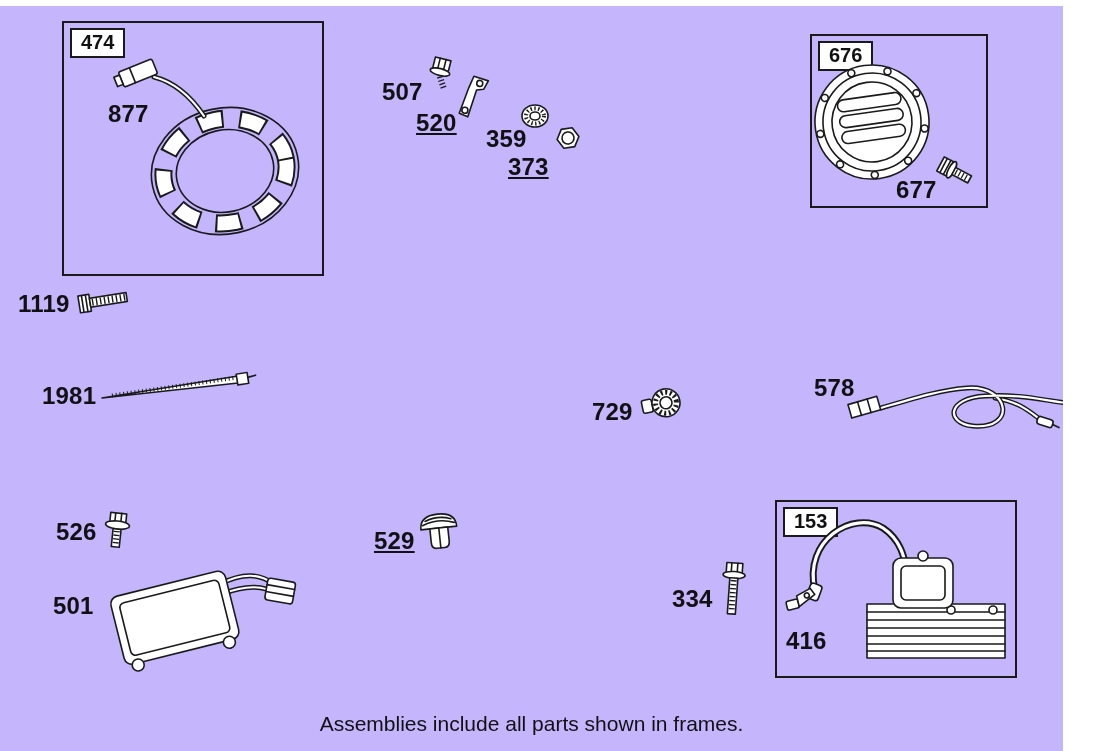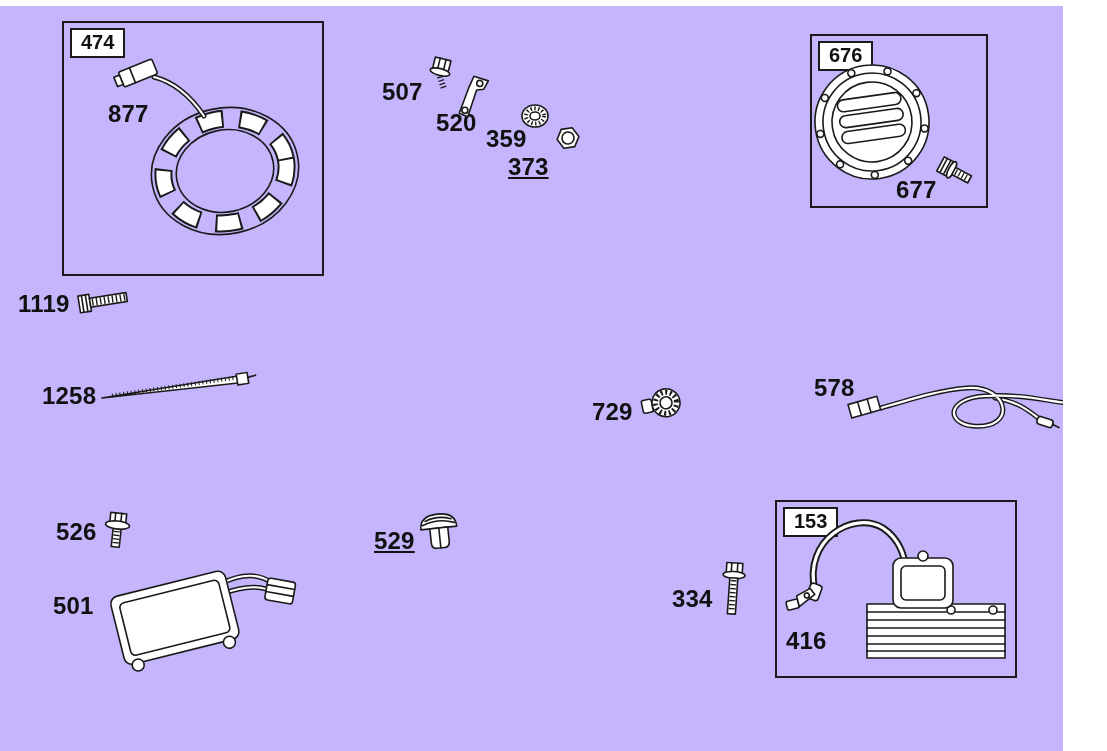"520" div.part-label { left: 436px -> 416px; text-decoration: none -> underline }
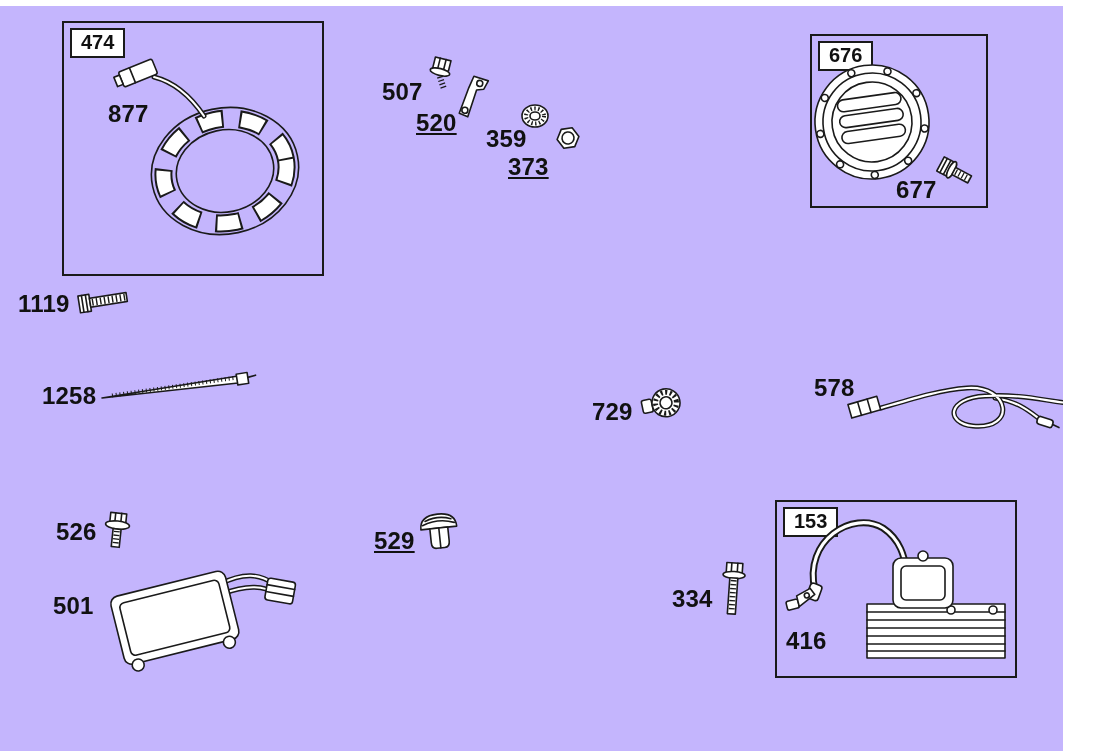"1258" div.part-label { text: 1258 -> 1981 }
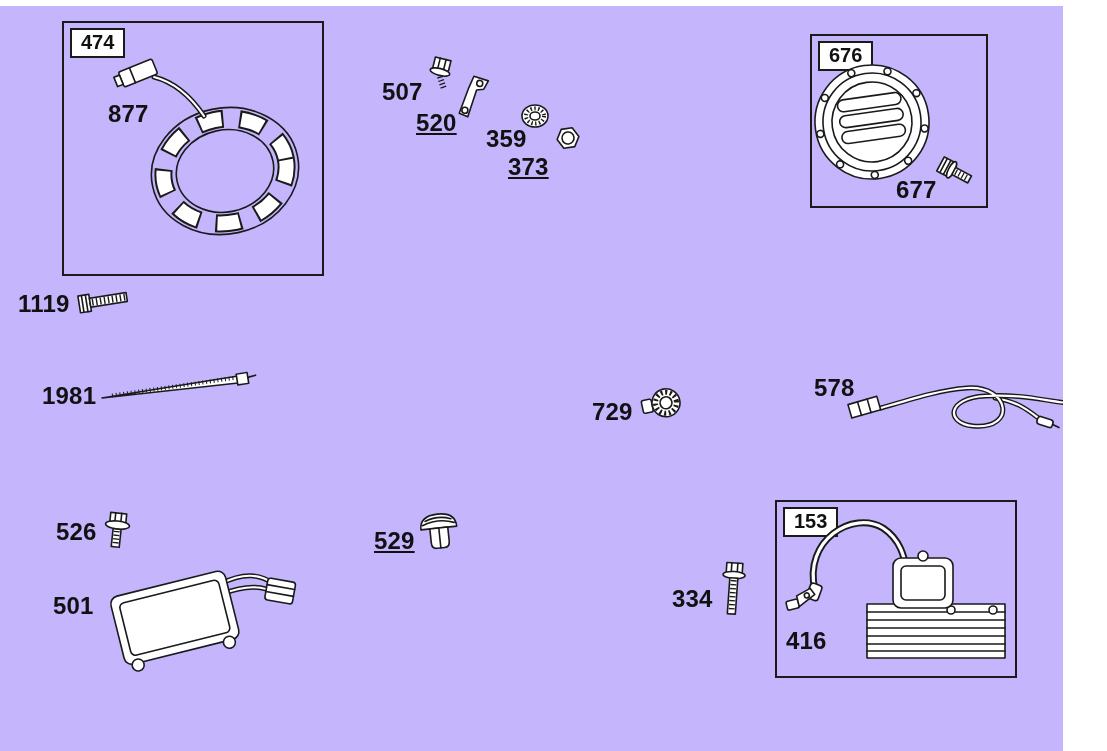"Assemblies include all parts shown" div.caption { html: none -> <div>Assemblies include all parts shown in frames.</div> }
